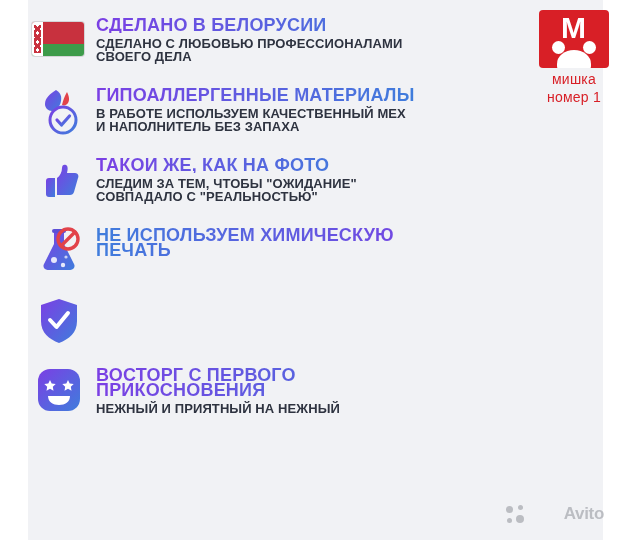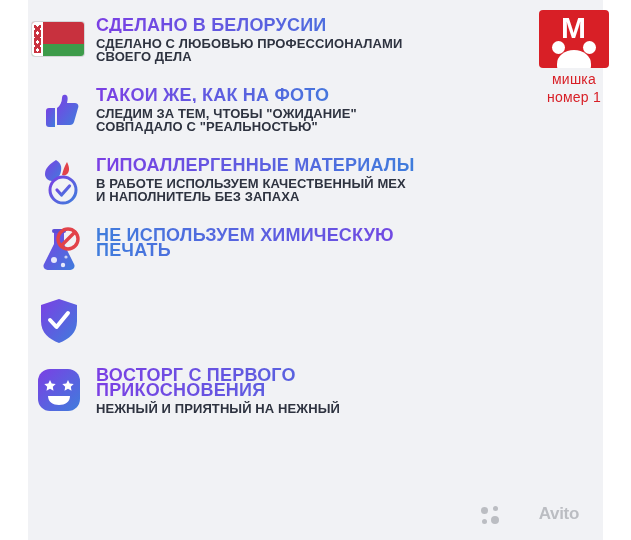"ТАКОЙ ЖЕ, КАК НА ФОТО" div.feature { order: before "ГИПОАЛЛЕРГЕННЫЕ МАТЕРИАЛЫ" -> after "ГИПОАЛЛЕРГЕННЫЕ МАТЕРИАЛЫ" }
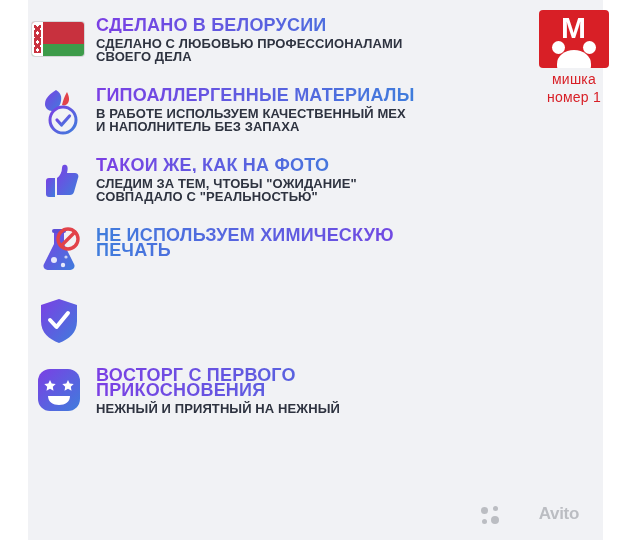"Avito" .avito { align-items: flex-end -> center; right: 52px -> 27px }
